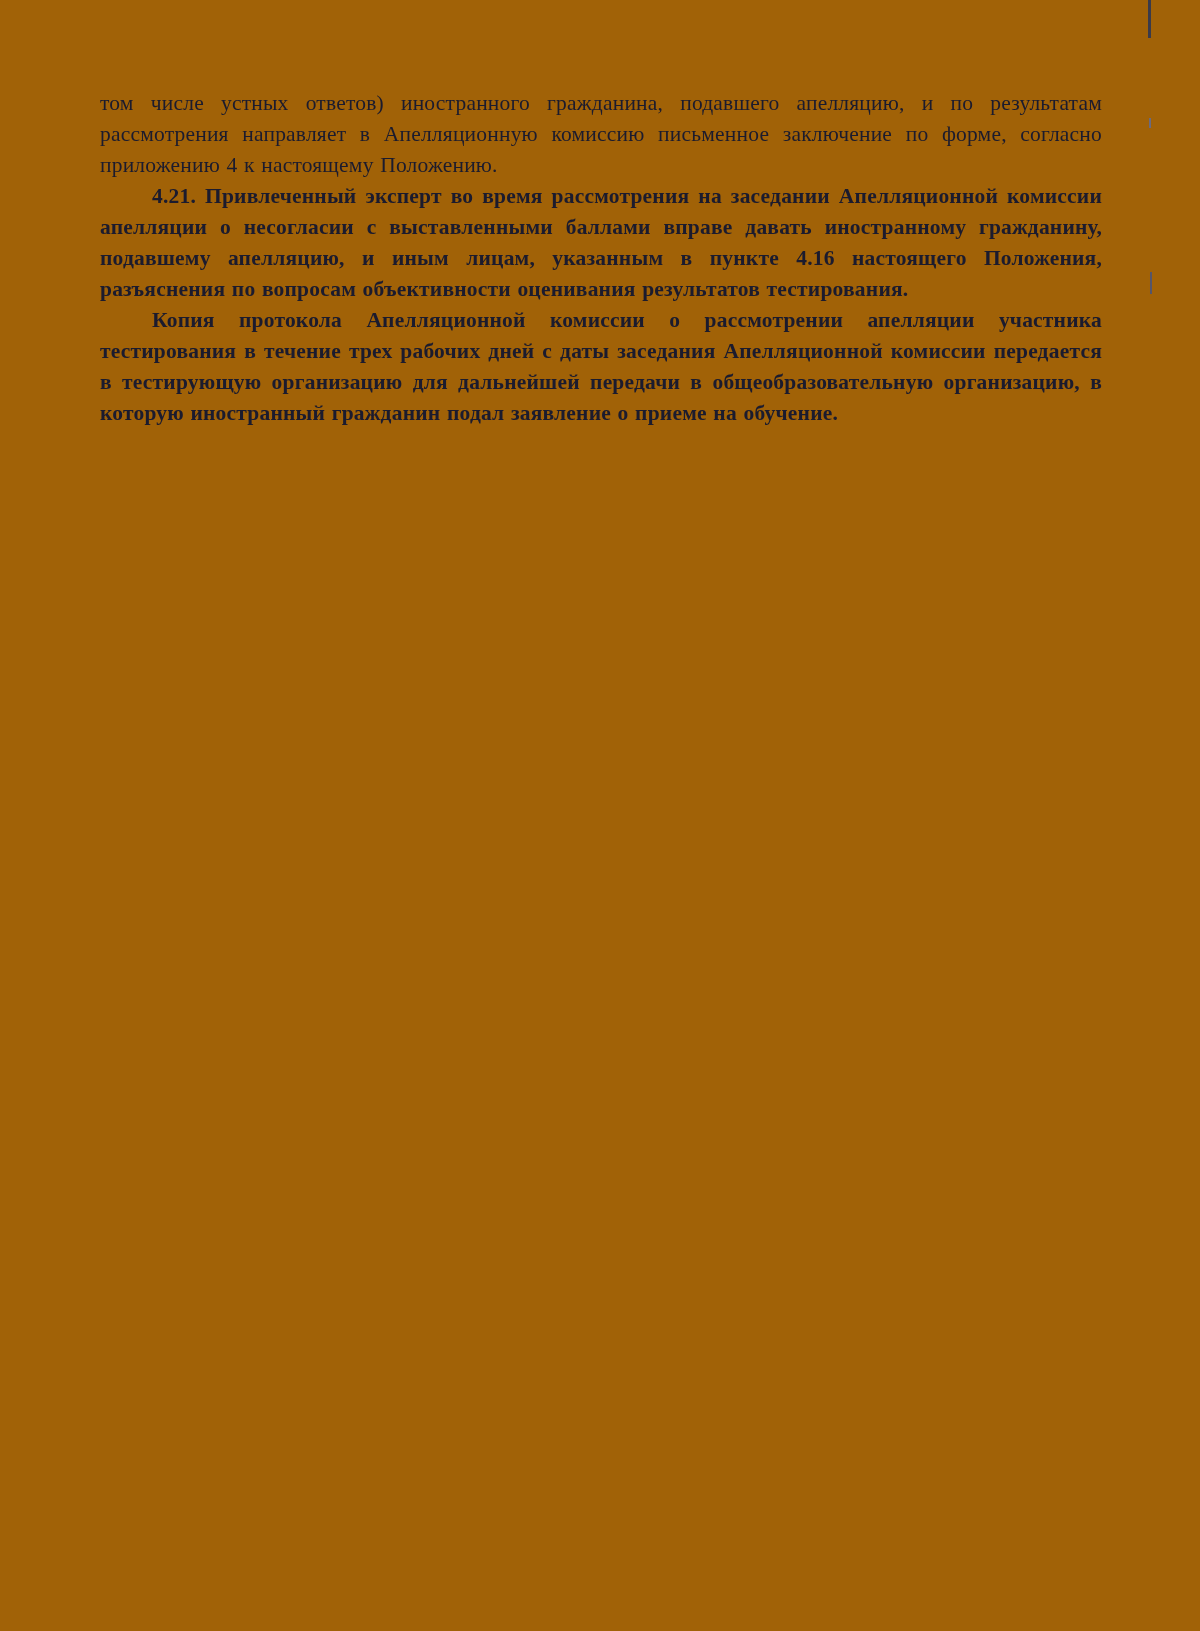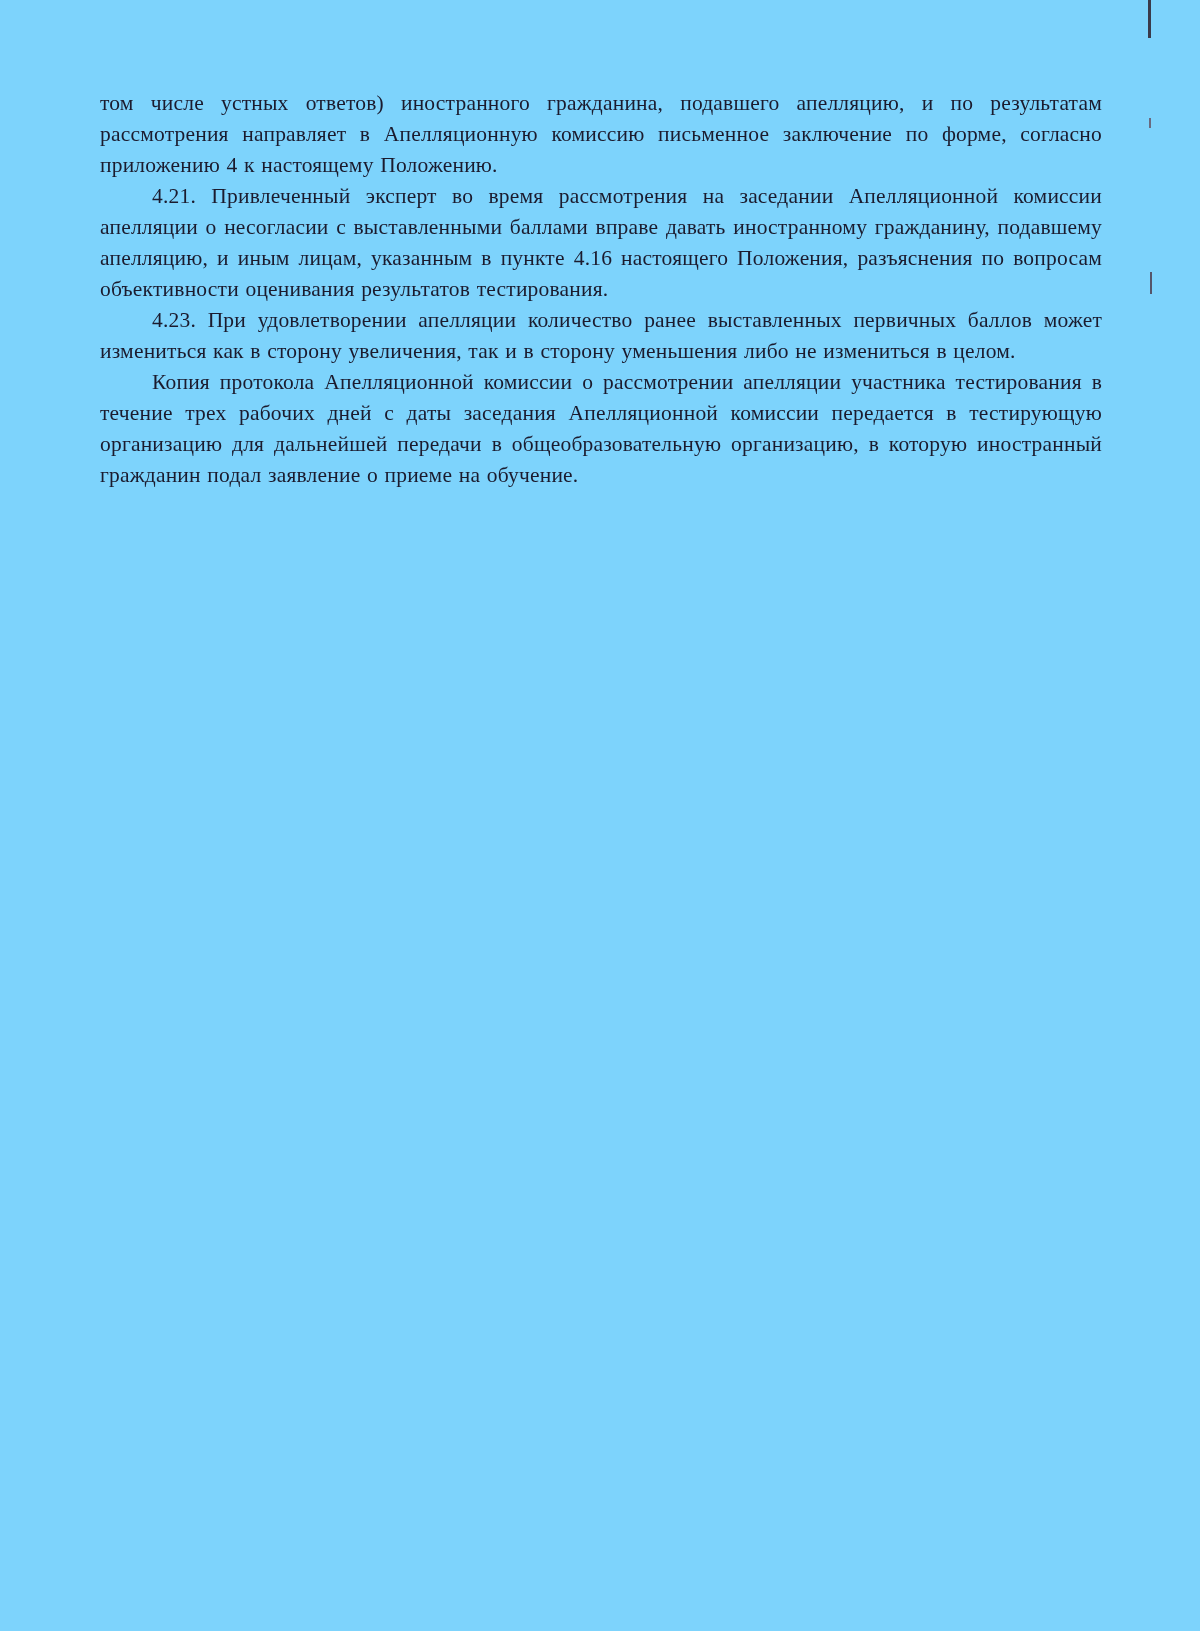"том числе устных ответов) иностранного" .page { background: #7dd3fc -> #a16207 }
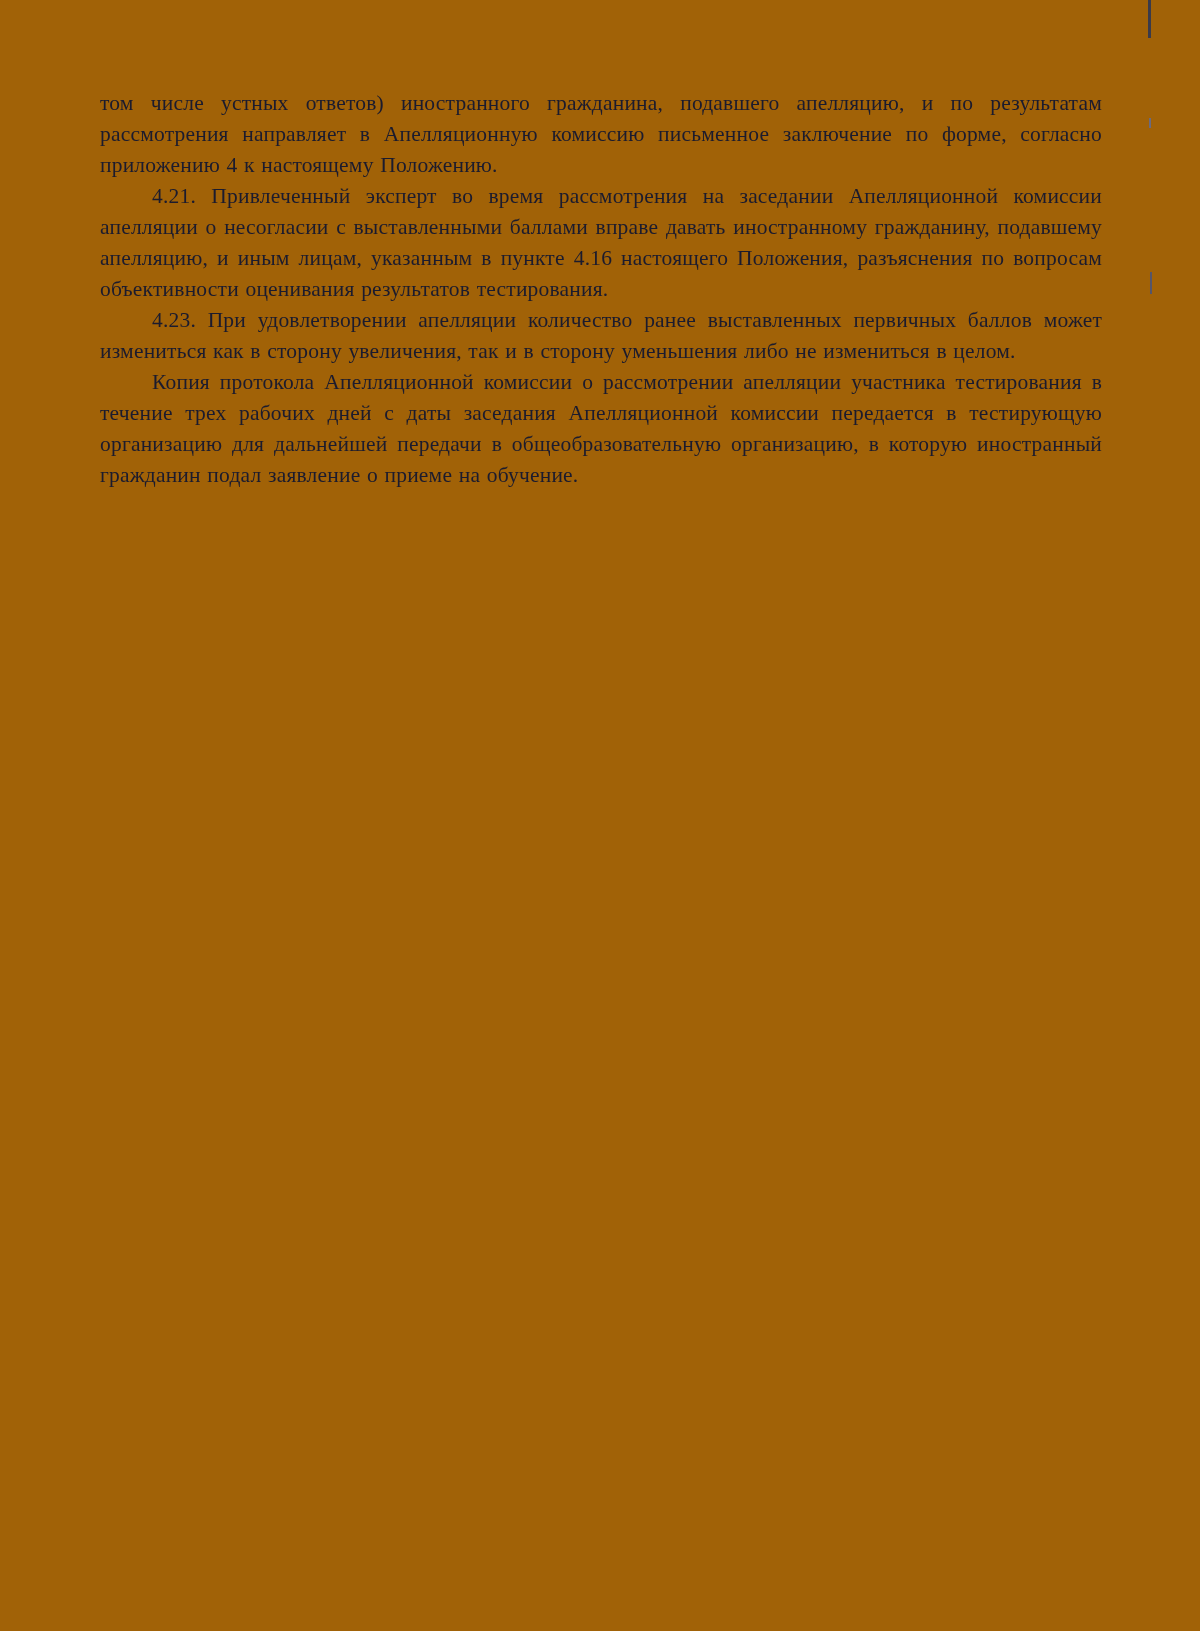"4.21. Привлеченный эксперт во время" .para.indent { font-weight: none -> bold }
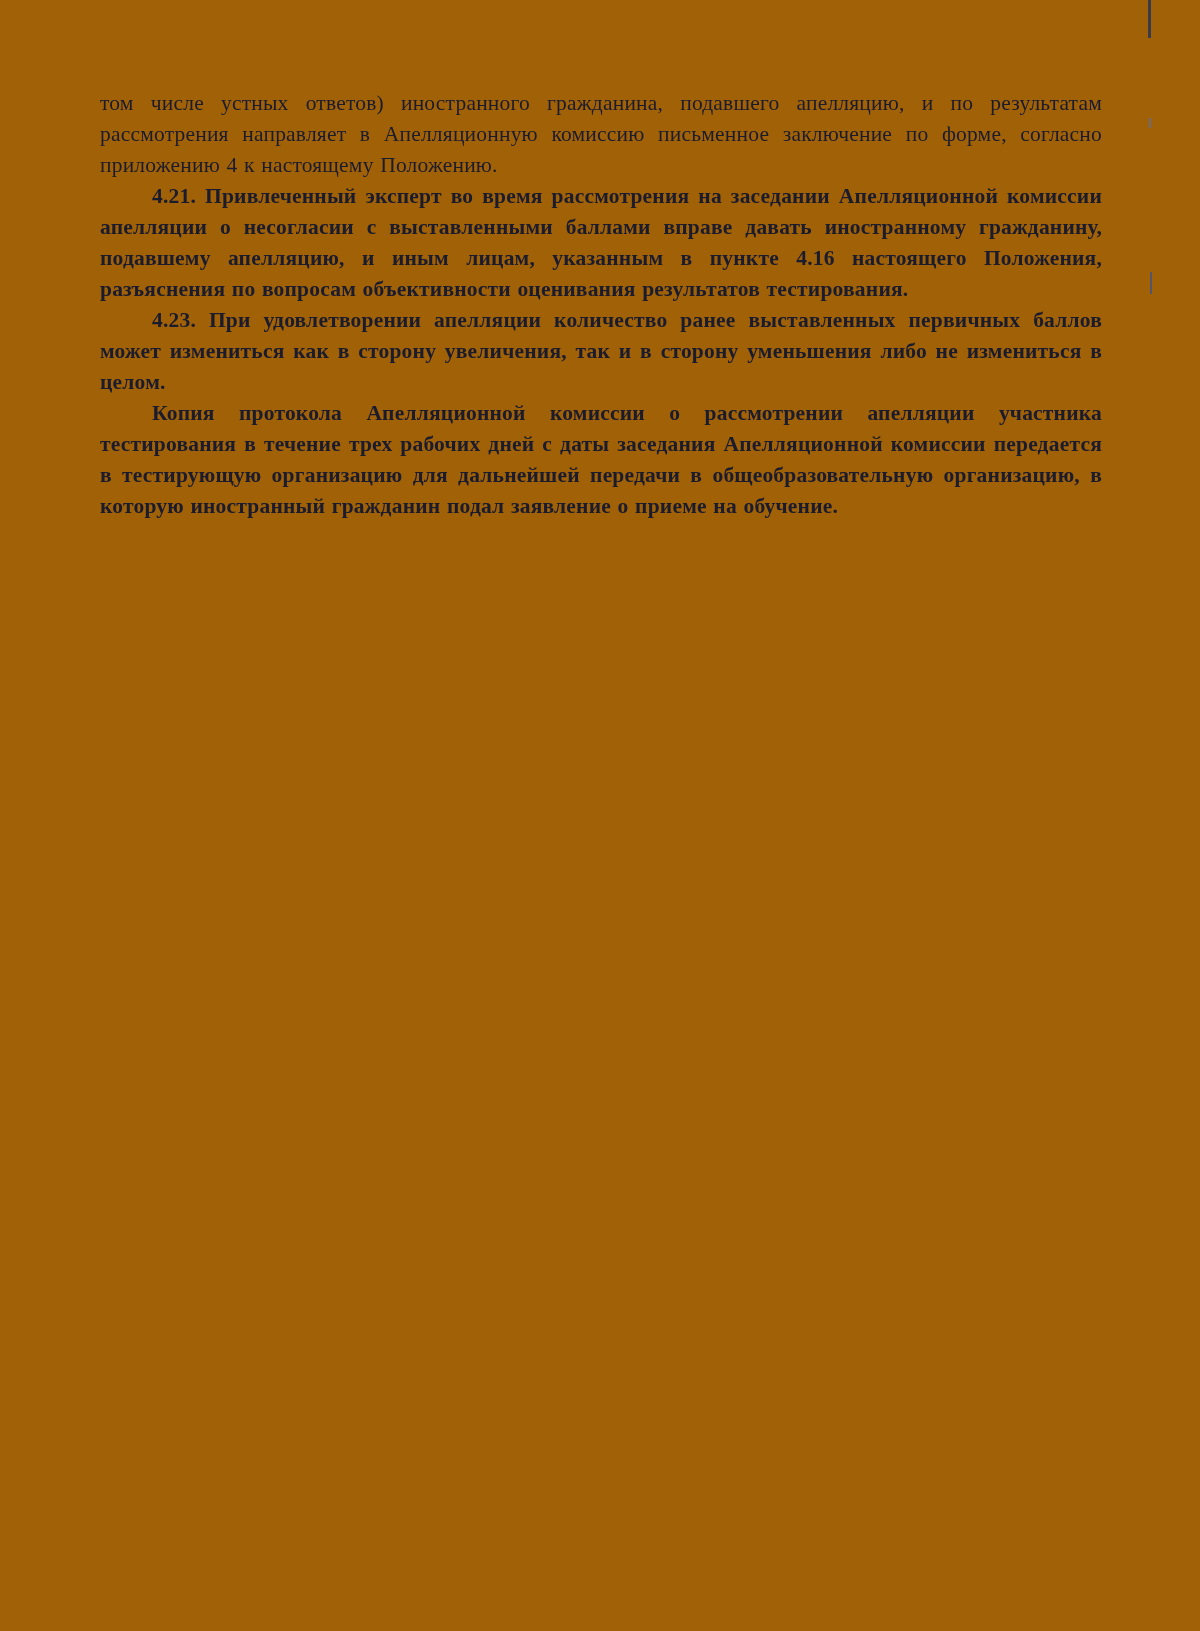"4.23. При удовлетворении апелляции" p.para { html: <p>4.23. При удовлетворении апелляции количество ранее выставленных первичных баллов может измениться как в сторону увеличения, так и в сторону уменьшения либо не измениться в целом.</p> -> none }
